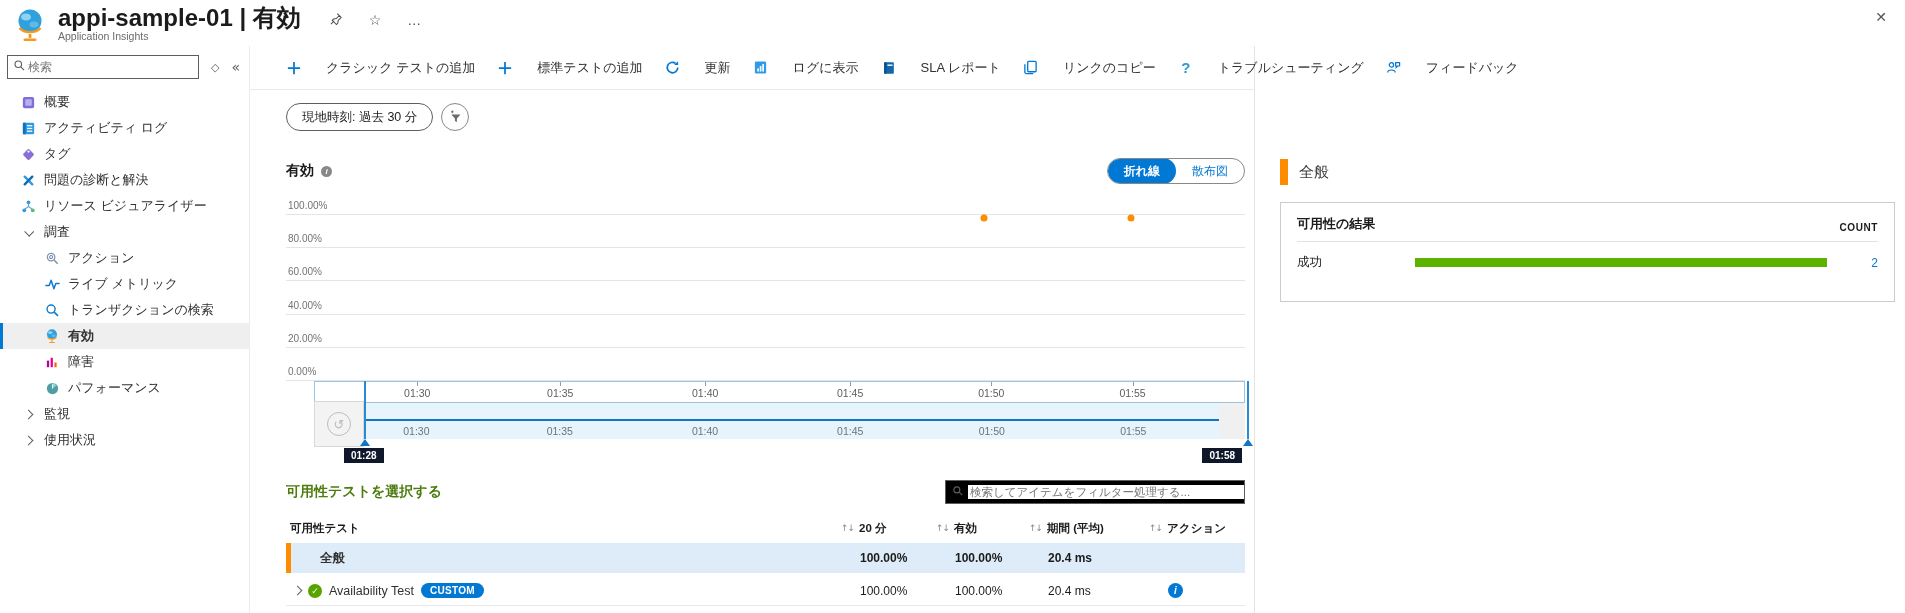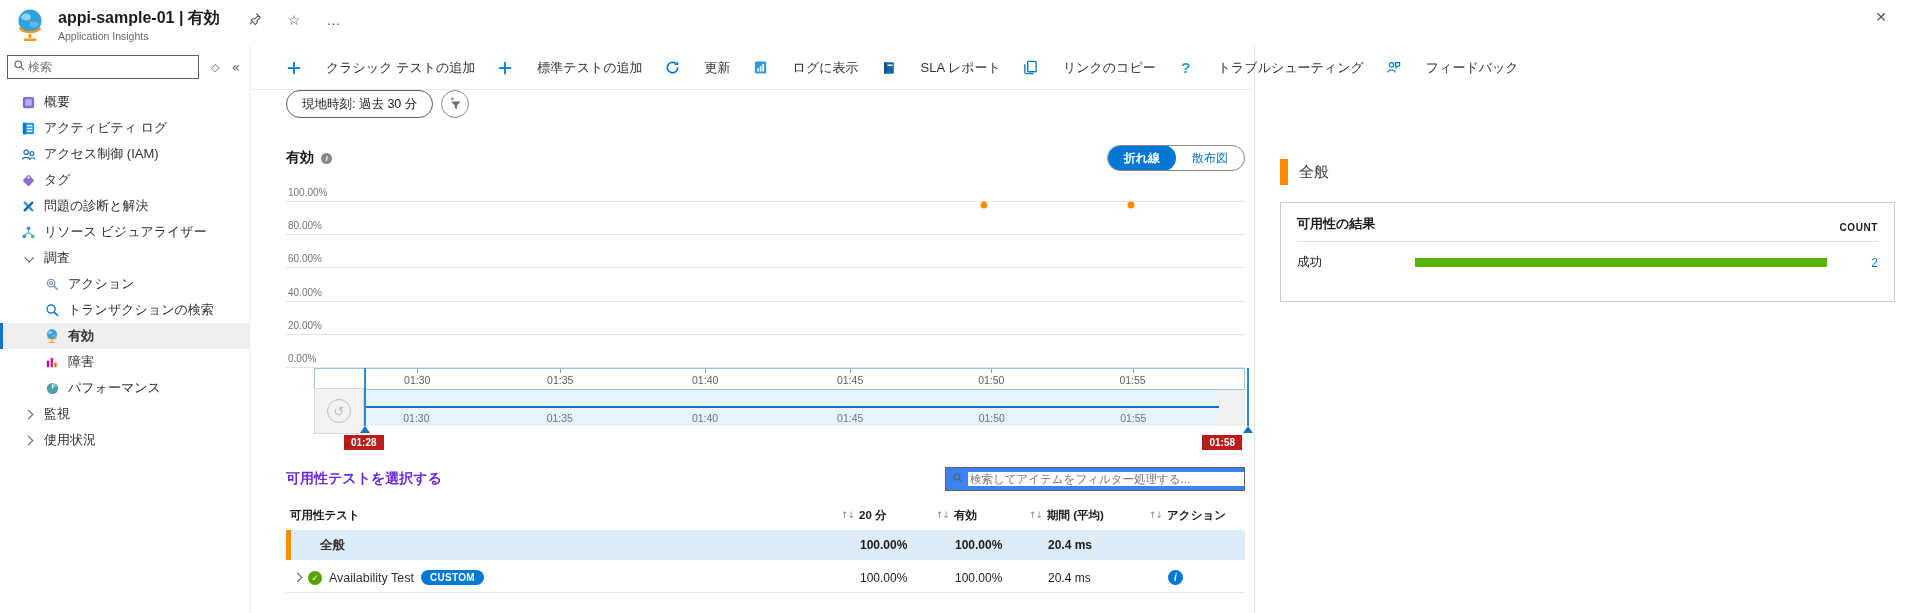"appi-sample-01 | 有効" .page-title { font-size: 16px -> 24px }
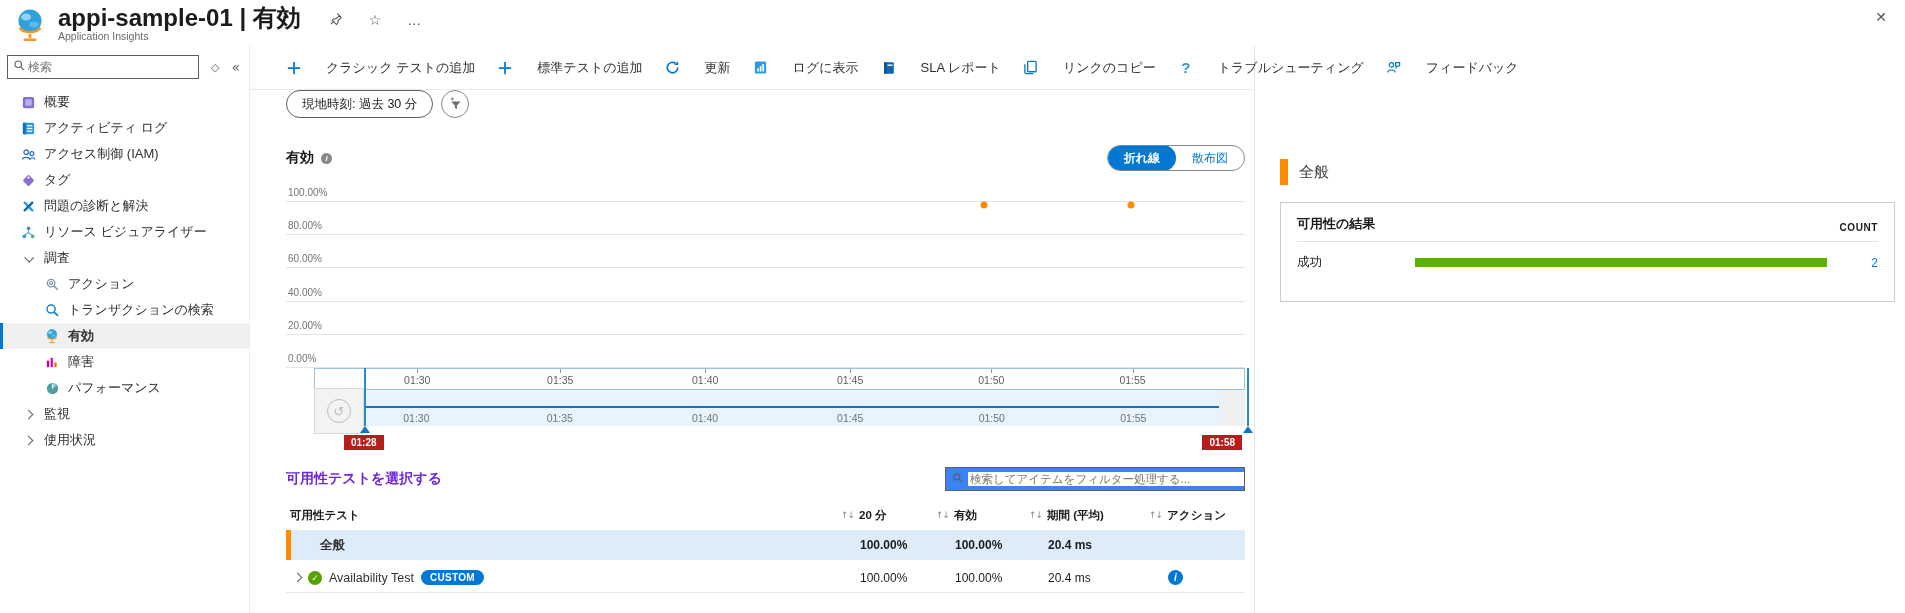"現地時刻: 過去 30 分" .pill-row { margin-top: none -> 13px }
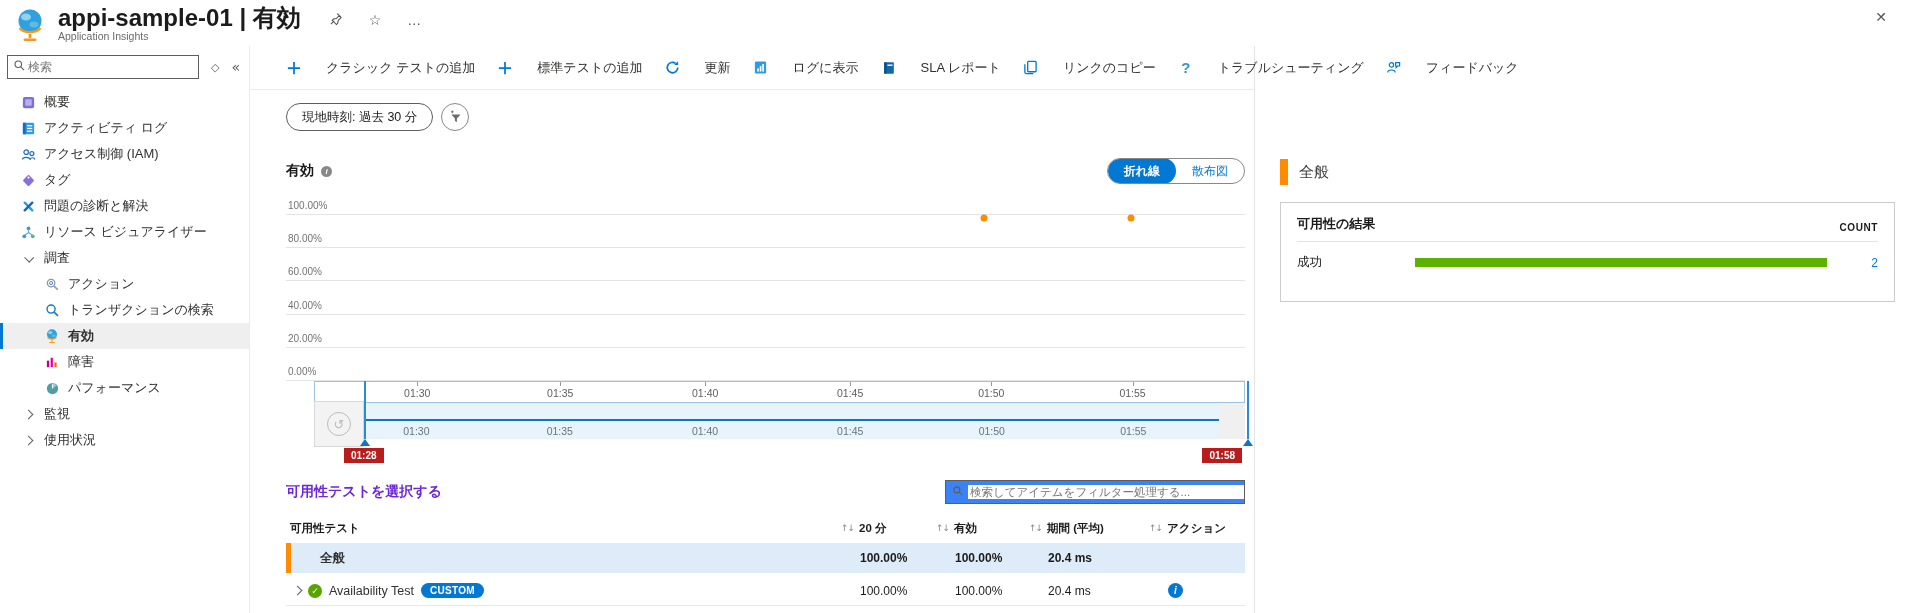"アクセス制御 (IAM)" div.nav-item { html: <div> <span> <svg> <circle></circle> <path></path> <circle></circle> <path></path> </svg> </span> <span>アクセス制御 (IAM)</span> </div> -> none }
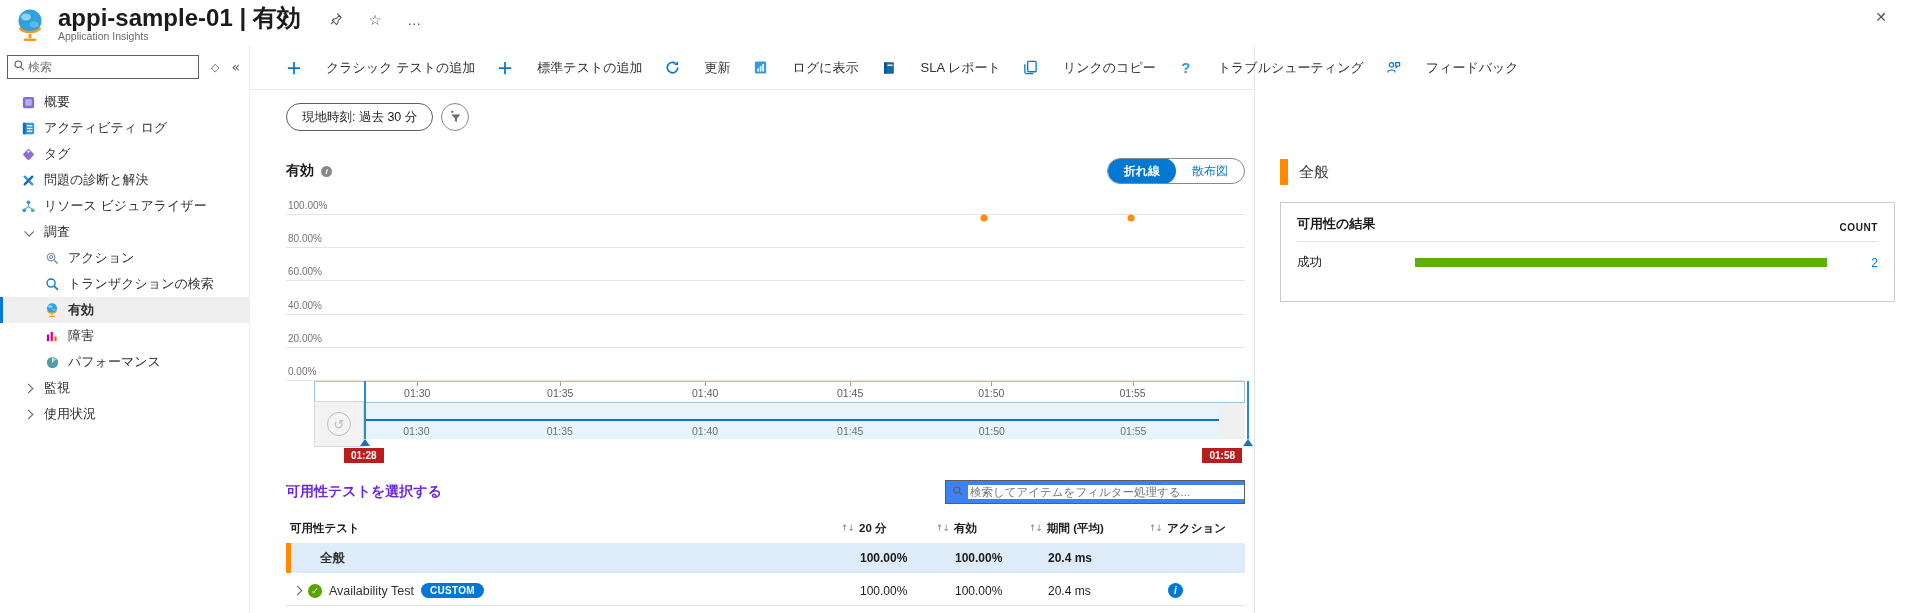"ライブ メトリック" div.nav-item { html: none -> <div> <span> <svg> <polyline></polyline> </svg> </span> <span>ライブ メトリック</span> </div> }
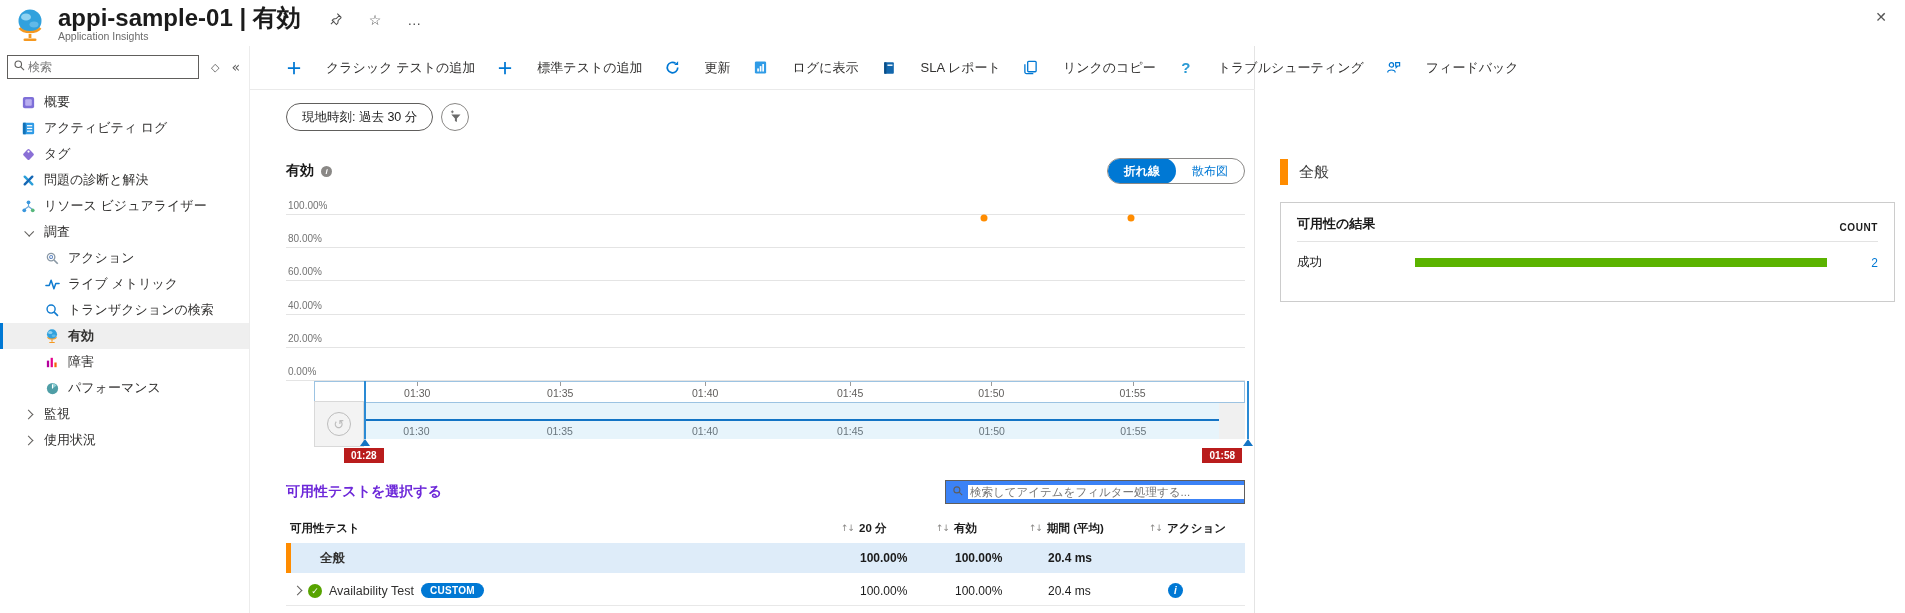"01:28" .handle-label { background: #b91c1c -> #0f172a }
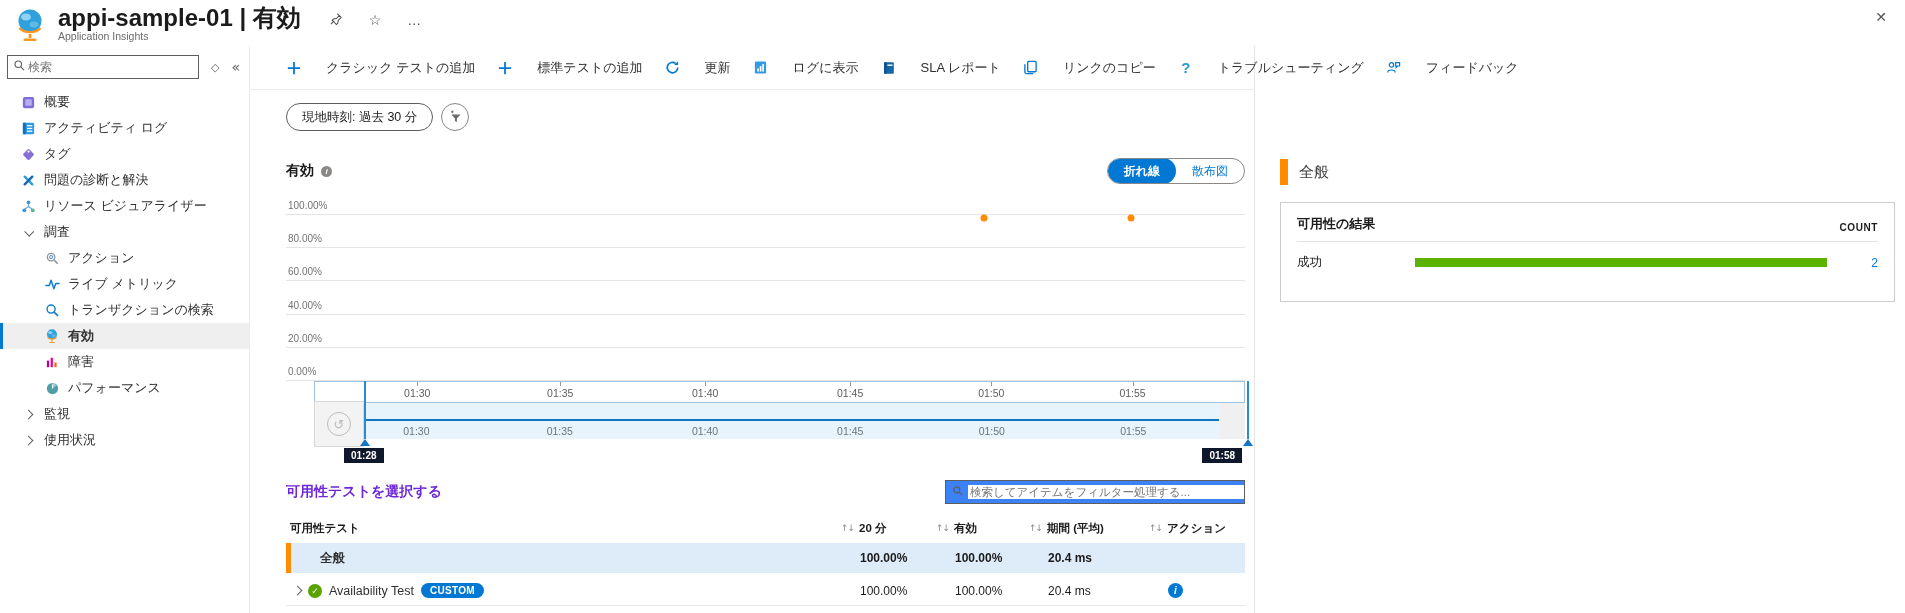"可用性テストを選択する" .tests-title { color: #6d28d9 -> #4d7c0f }
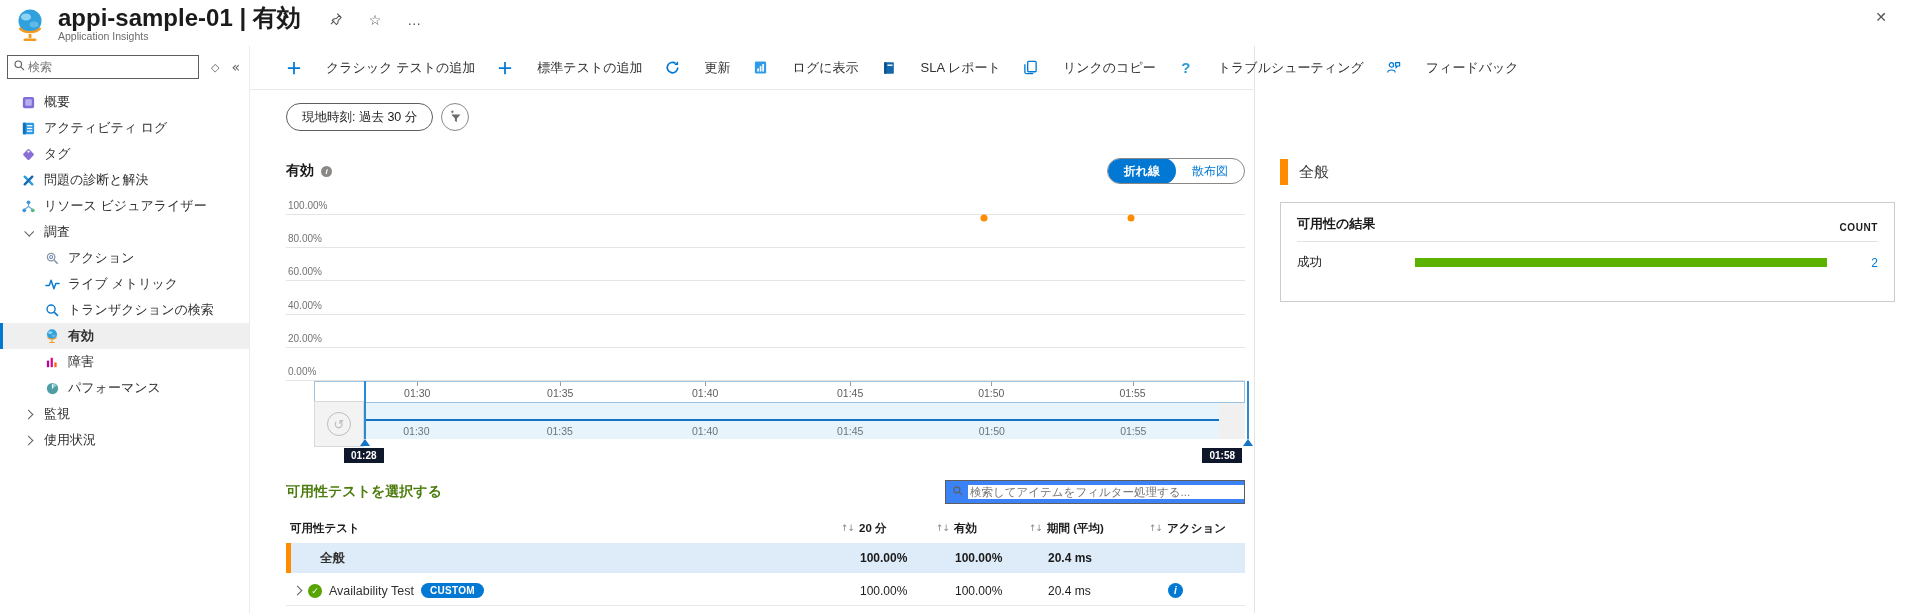"検索してアイテムをフィルター処理する..." .filter-box { background: #3b82f6 -> #000000 }
